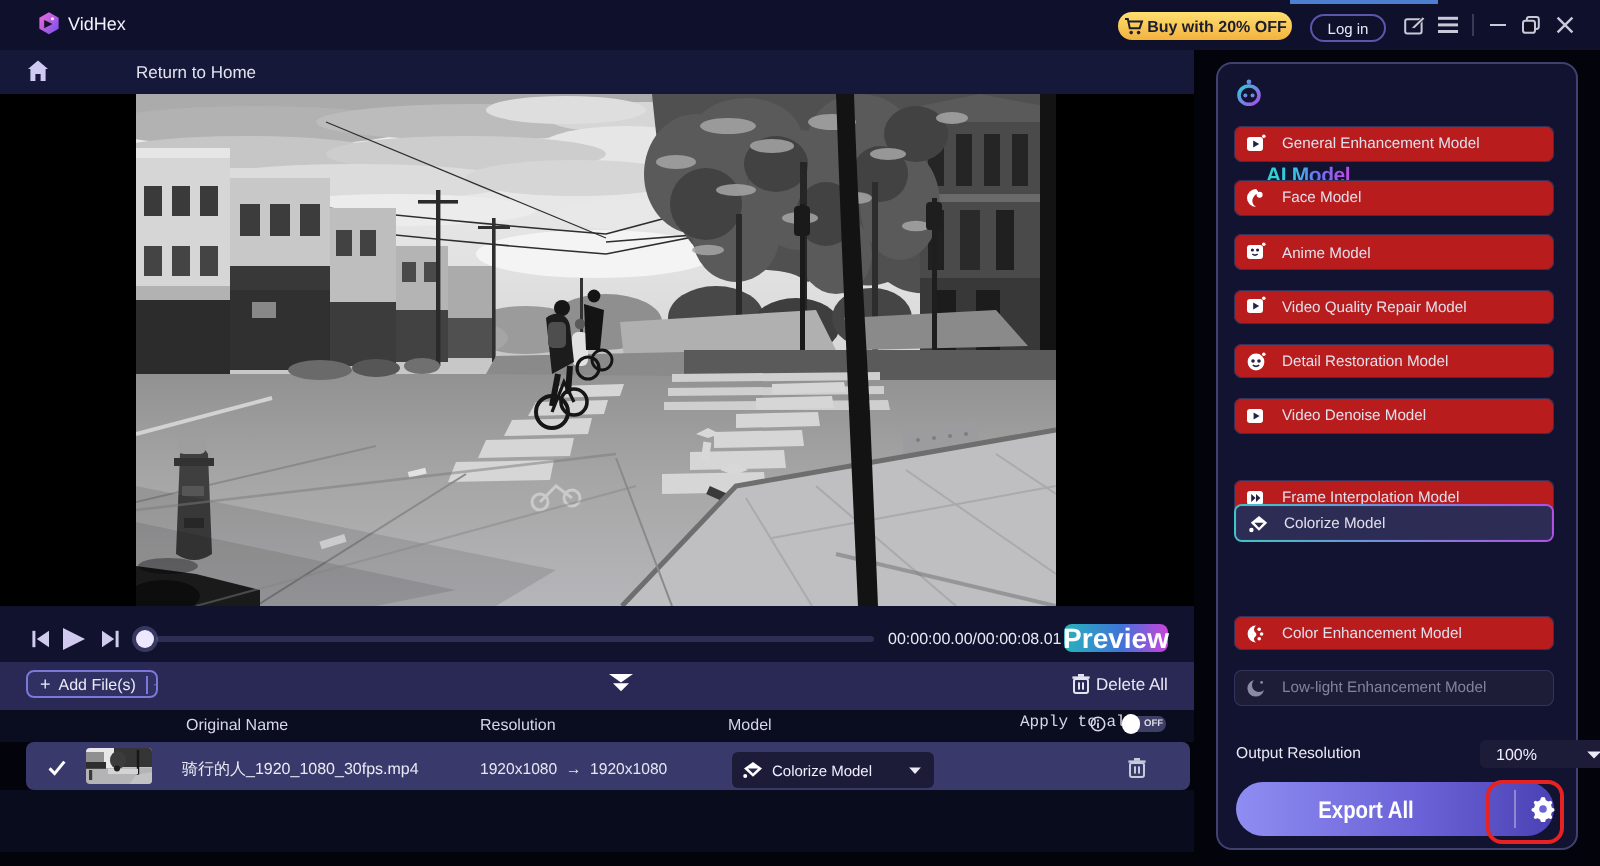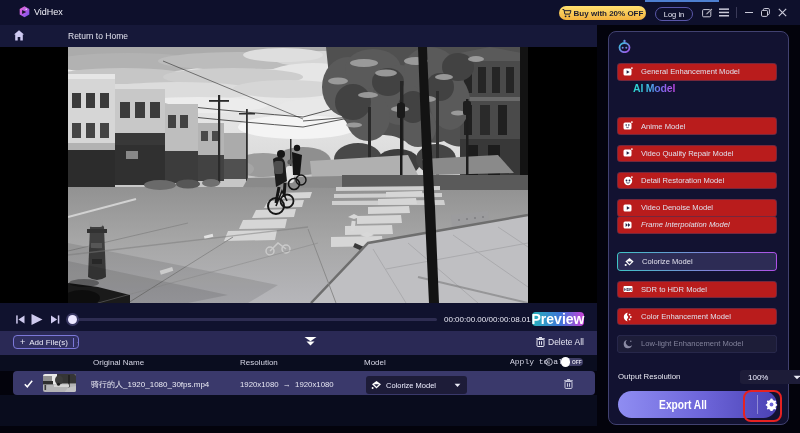"Face Model" div.mitem { html: none -> <div> <svg> <path></path> <circle></circle> </svg> <span>Face Model</span> </div> }
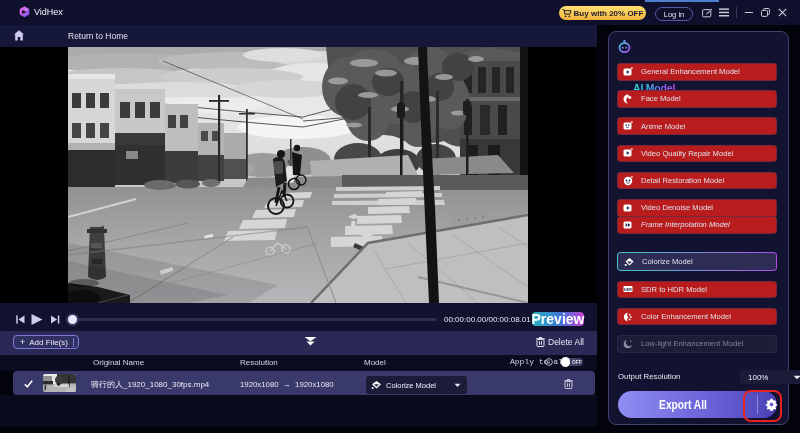"Frame Interpolation Model" div.mitem { font-style: italic -> none; top: 185px -> 209px }
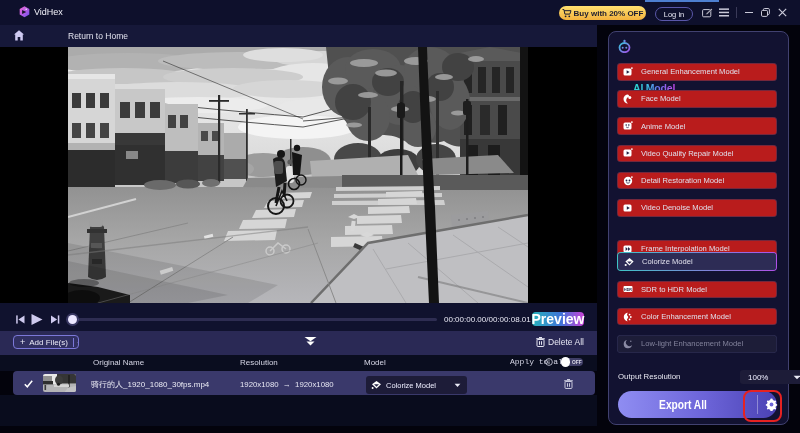"SDR to HDR Model" div.mitem { html: <div> <svg> <rect></rect> <text>HDR</text> </svg> <span>SDR to HDR Model</span> </div> -> none }
